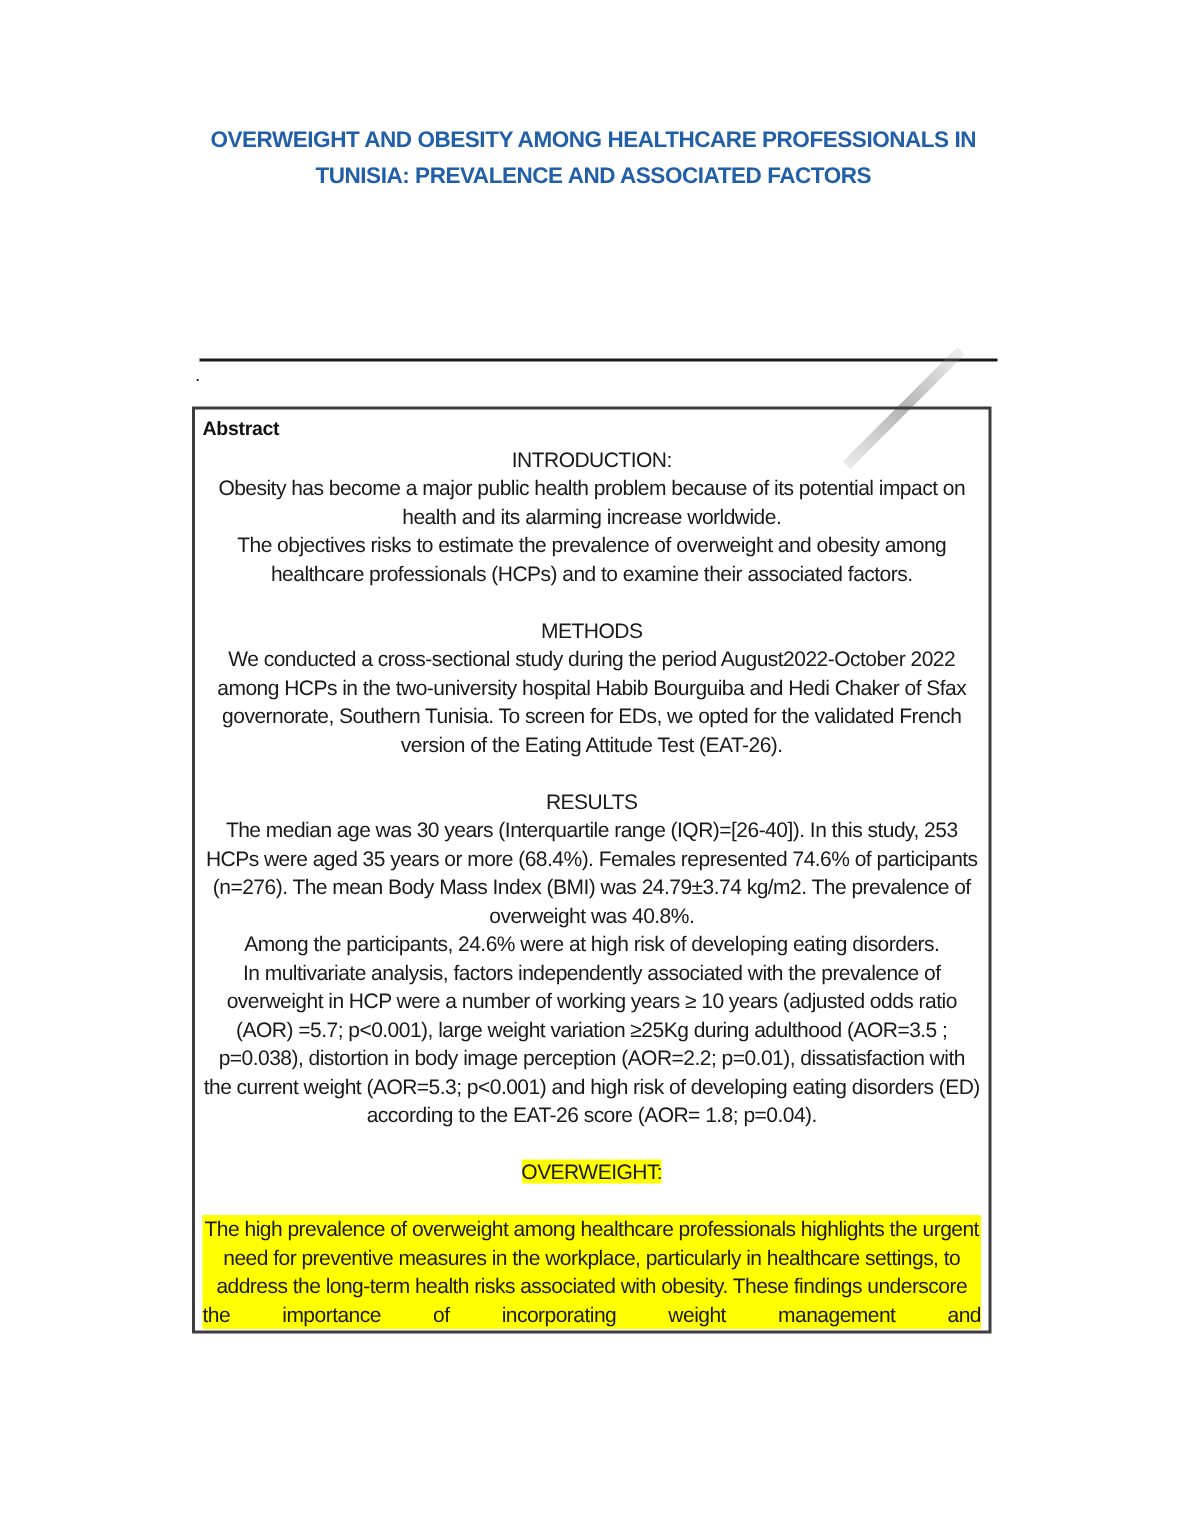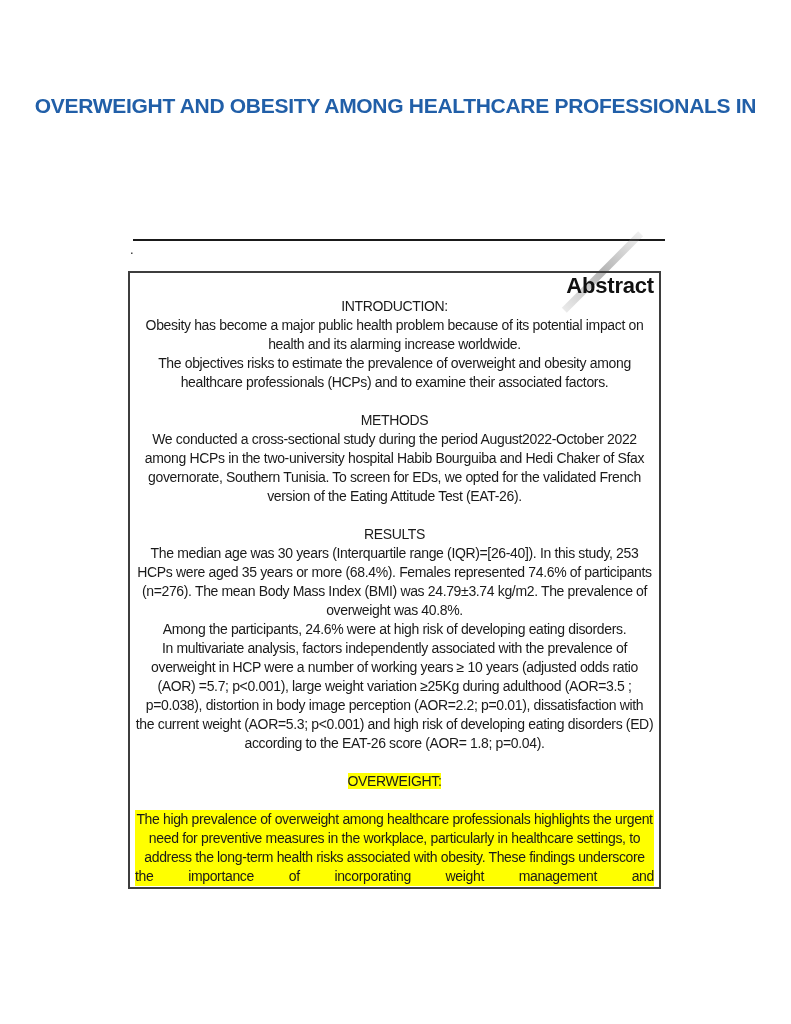"OVERWEIGHT AND OBESITY AMONG HEALTHCARE" .paper-title { font-size: 21px -> 15px; top: 94px -> 82px }
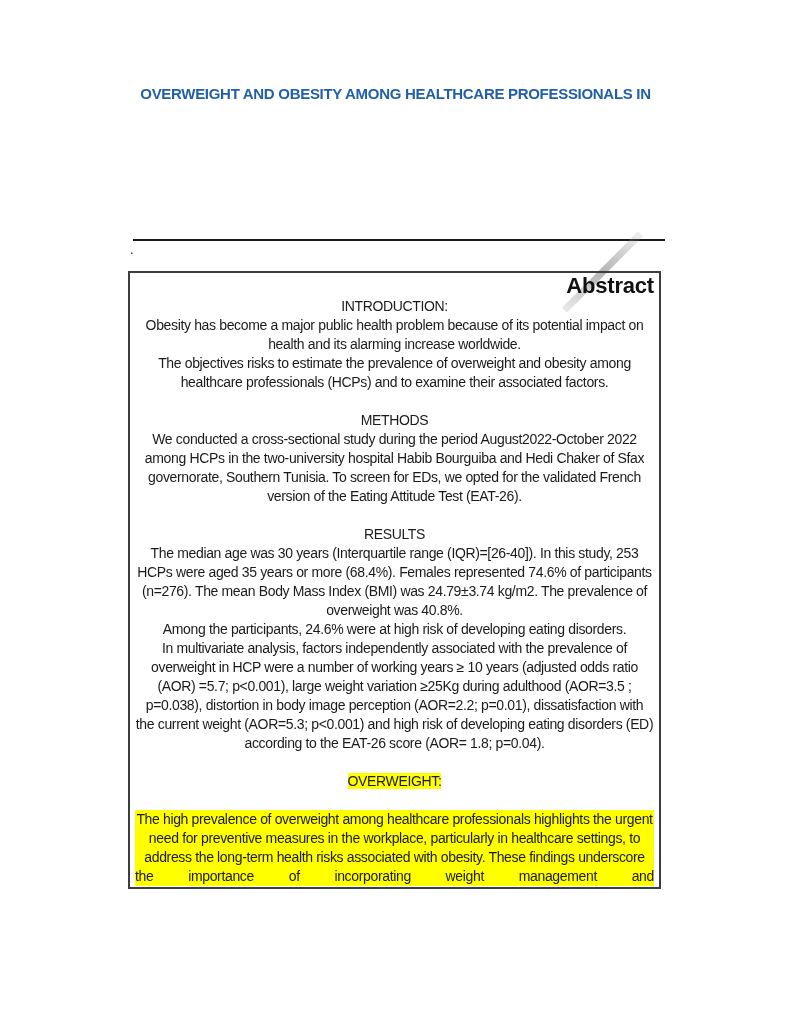"TUNISIA: PREVALENCE AND ASSOCIATED" span { html: none -> <span>TUNISIA: PREVALENCE AND ASSOCIATED FACTORS</span> }
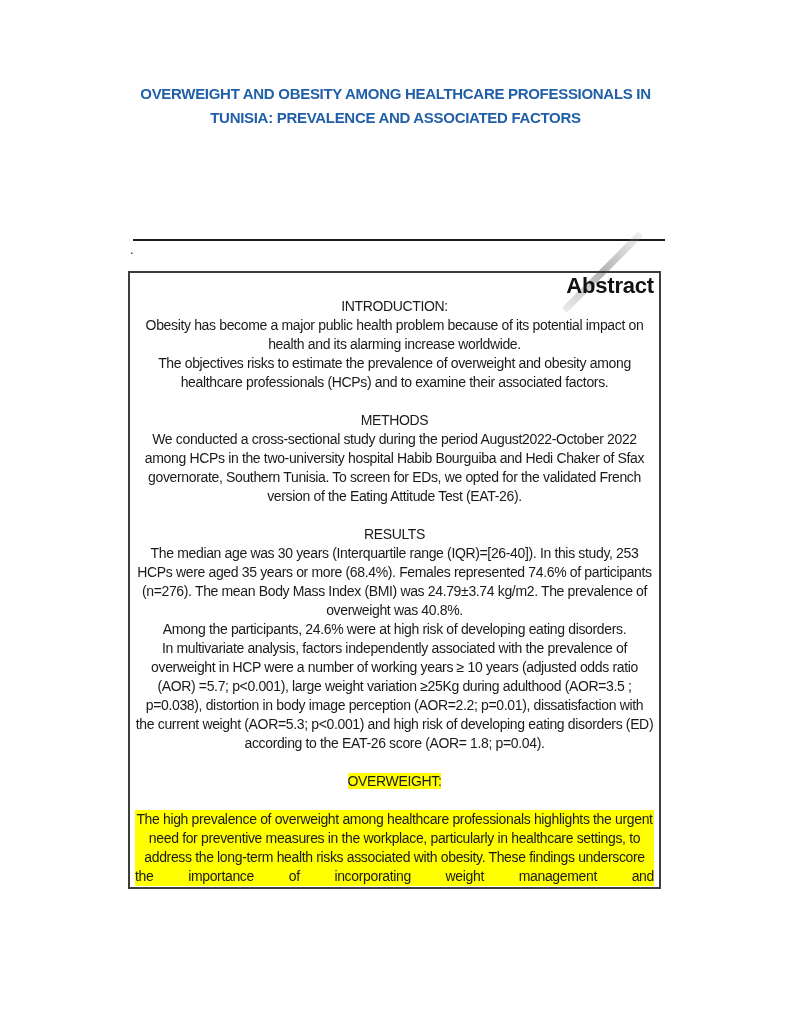"Abstract" .abstract-box h2 { font-size: 22px -> 13px; text-align: right -> none }
